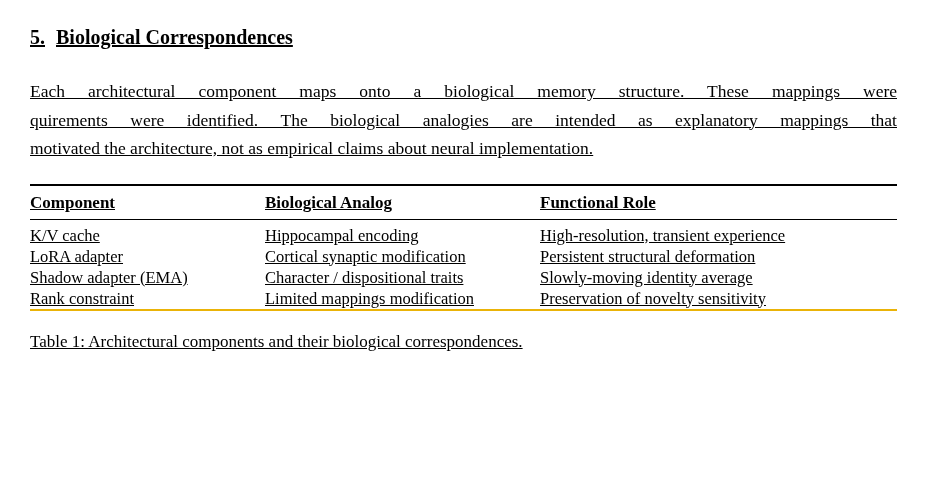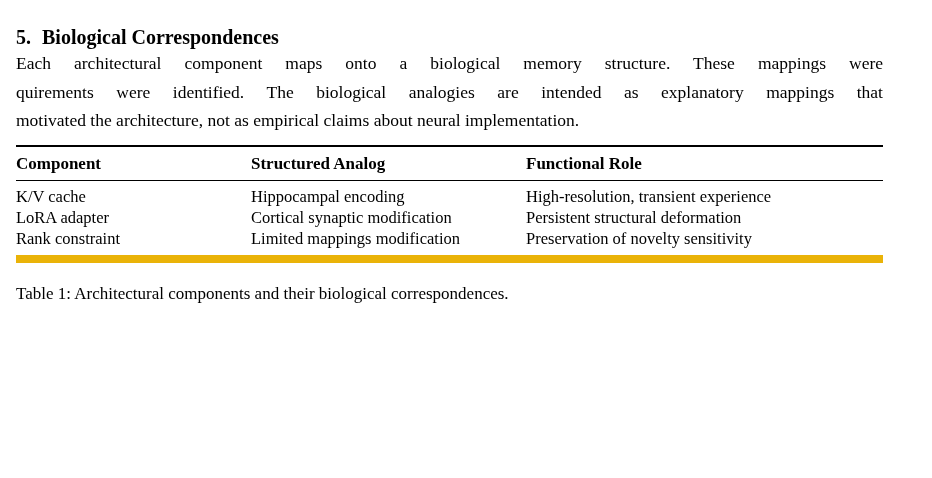"5. Biological Correspondences" .content { left: 16px -> 30px; text-decoration: none -> underline }
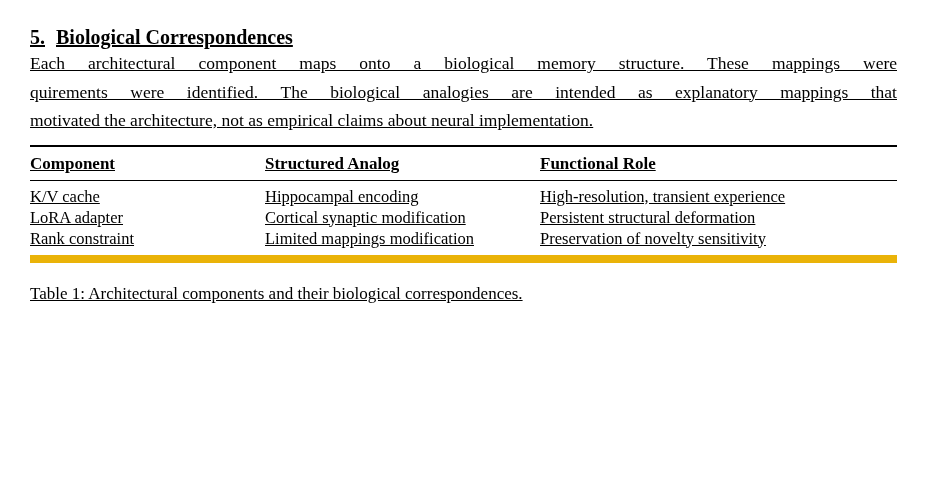"Each architectural component maps onto" .paragraph { margin-top: none -> 28px }
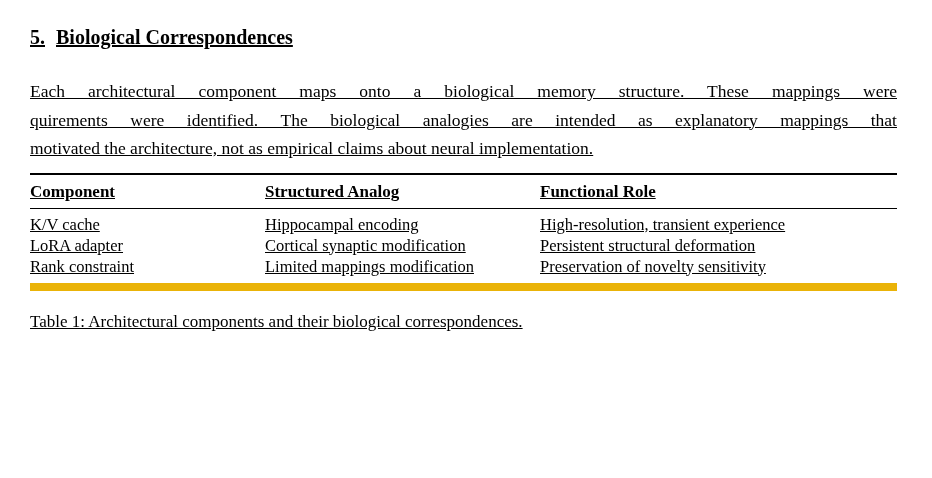"Component" table.corr-table { border-bottom: 8px solid #eab308 -> 2px solid #eab308; margin-top: 10px -> 21px }
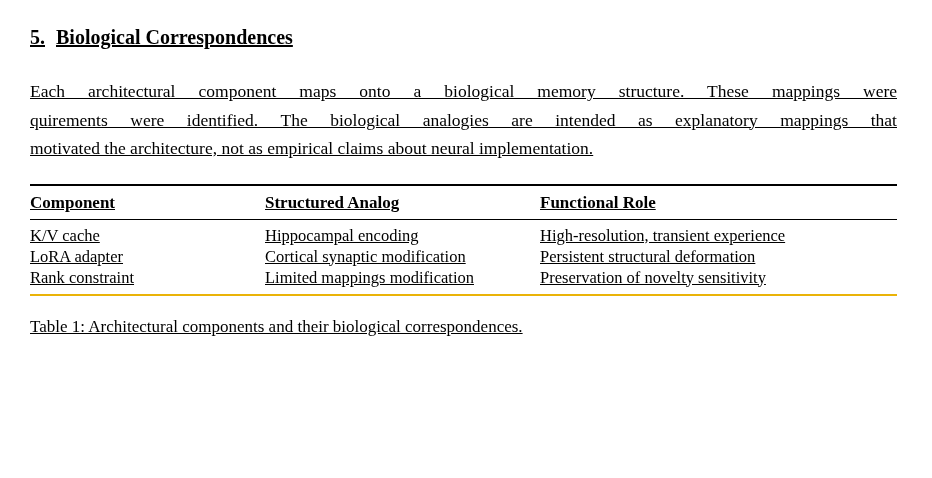"Structured Analog" th { text: Structured -> Biological }
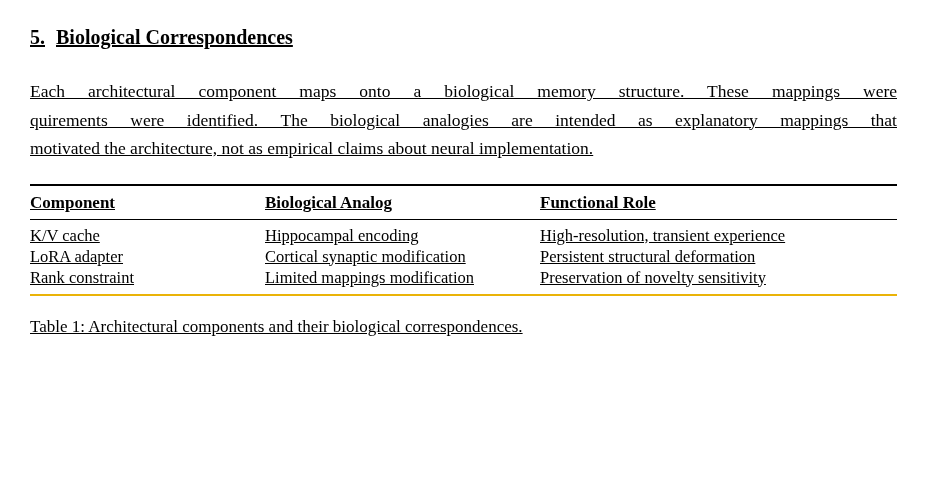"Shadow adapter (EMA)" tr { html: none -> <tr> <td>Shadow adapter (EMA)</td> <td>Character / dispositional traits</td> <td>Slowly-moving identity average</td> </tr> }
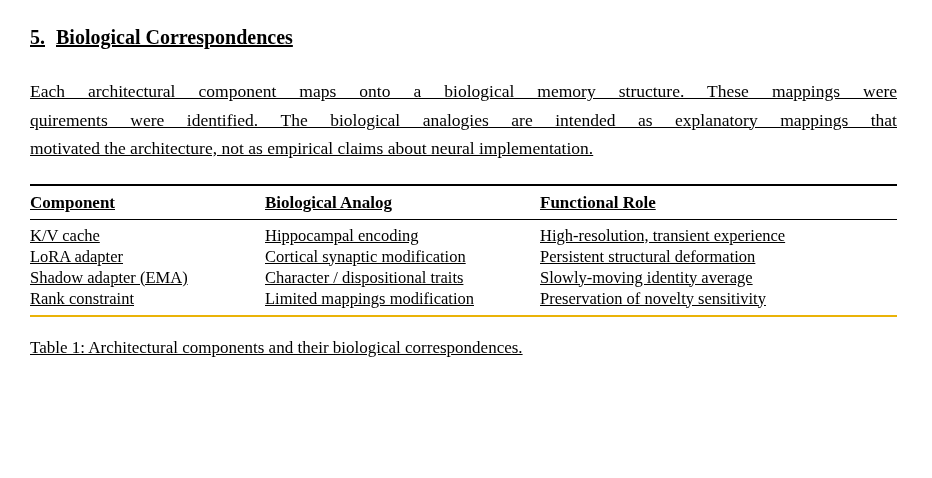"Rank constraint" table.corr-table tbody tr:last-child td { padding-bottom: 6px -> none }
